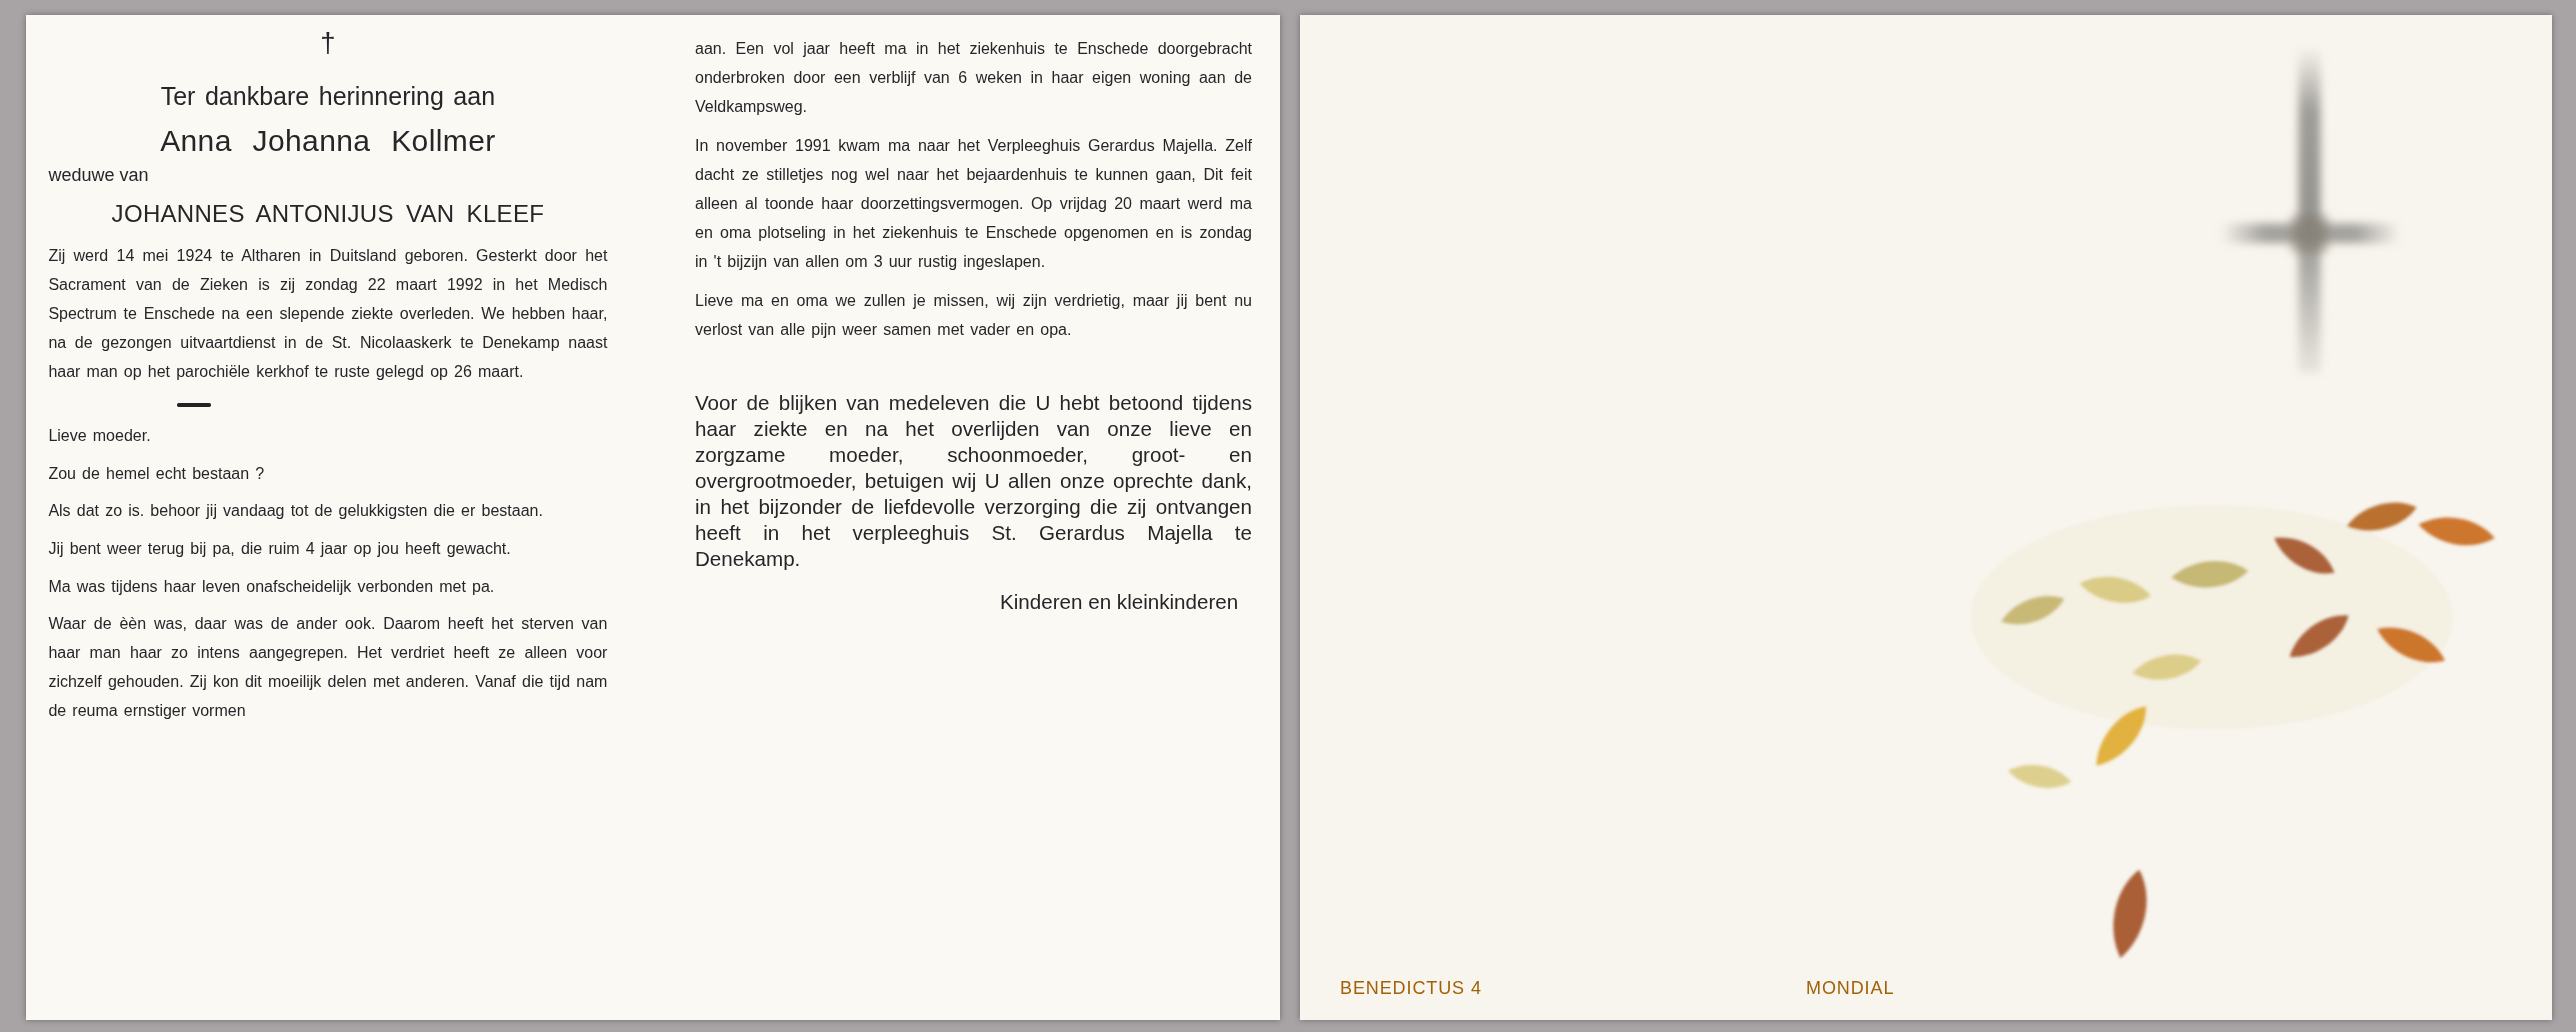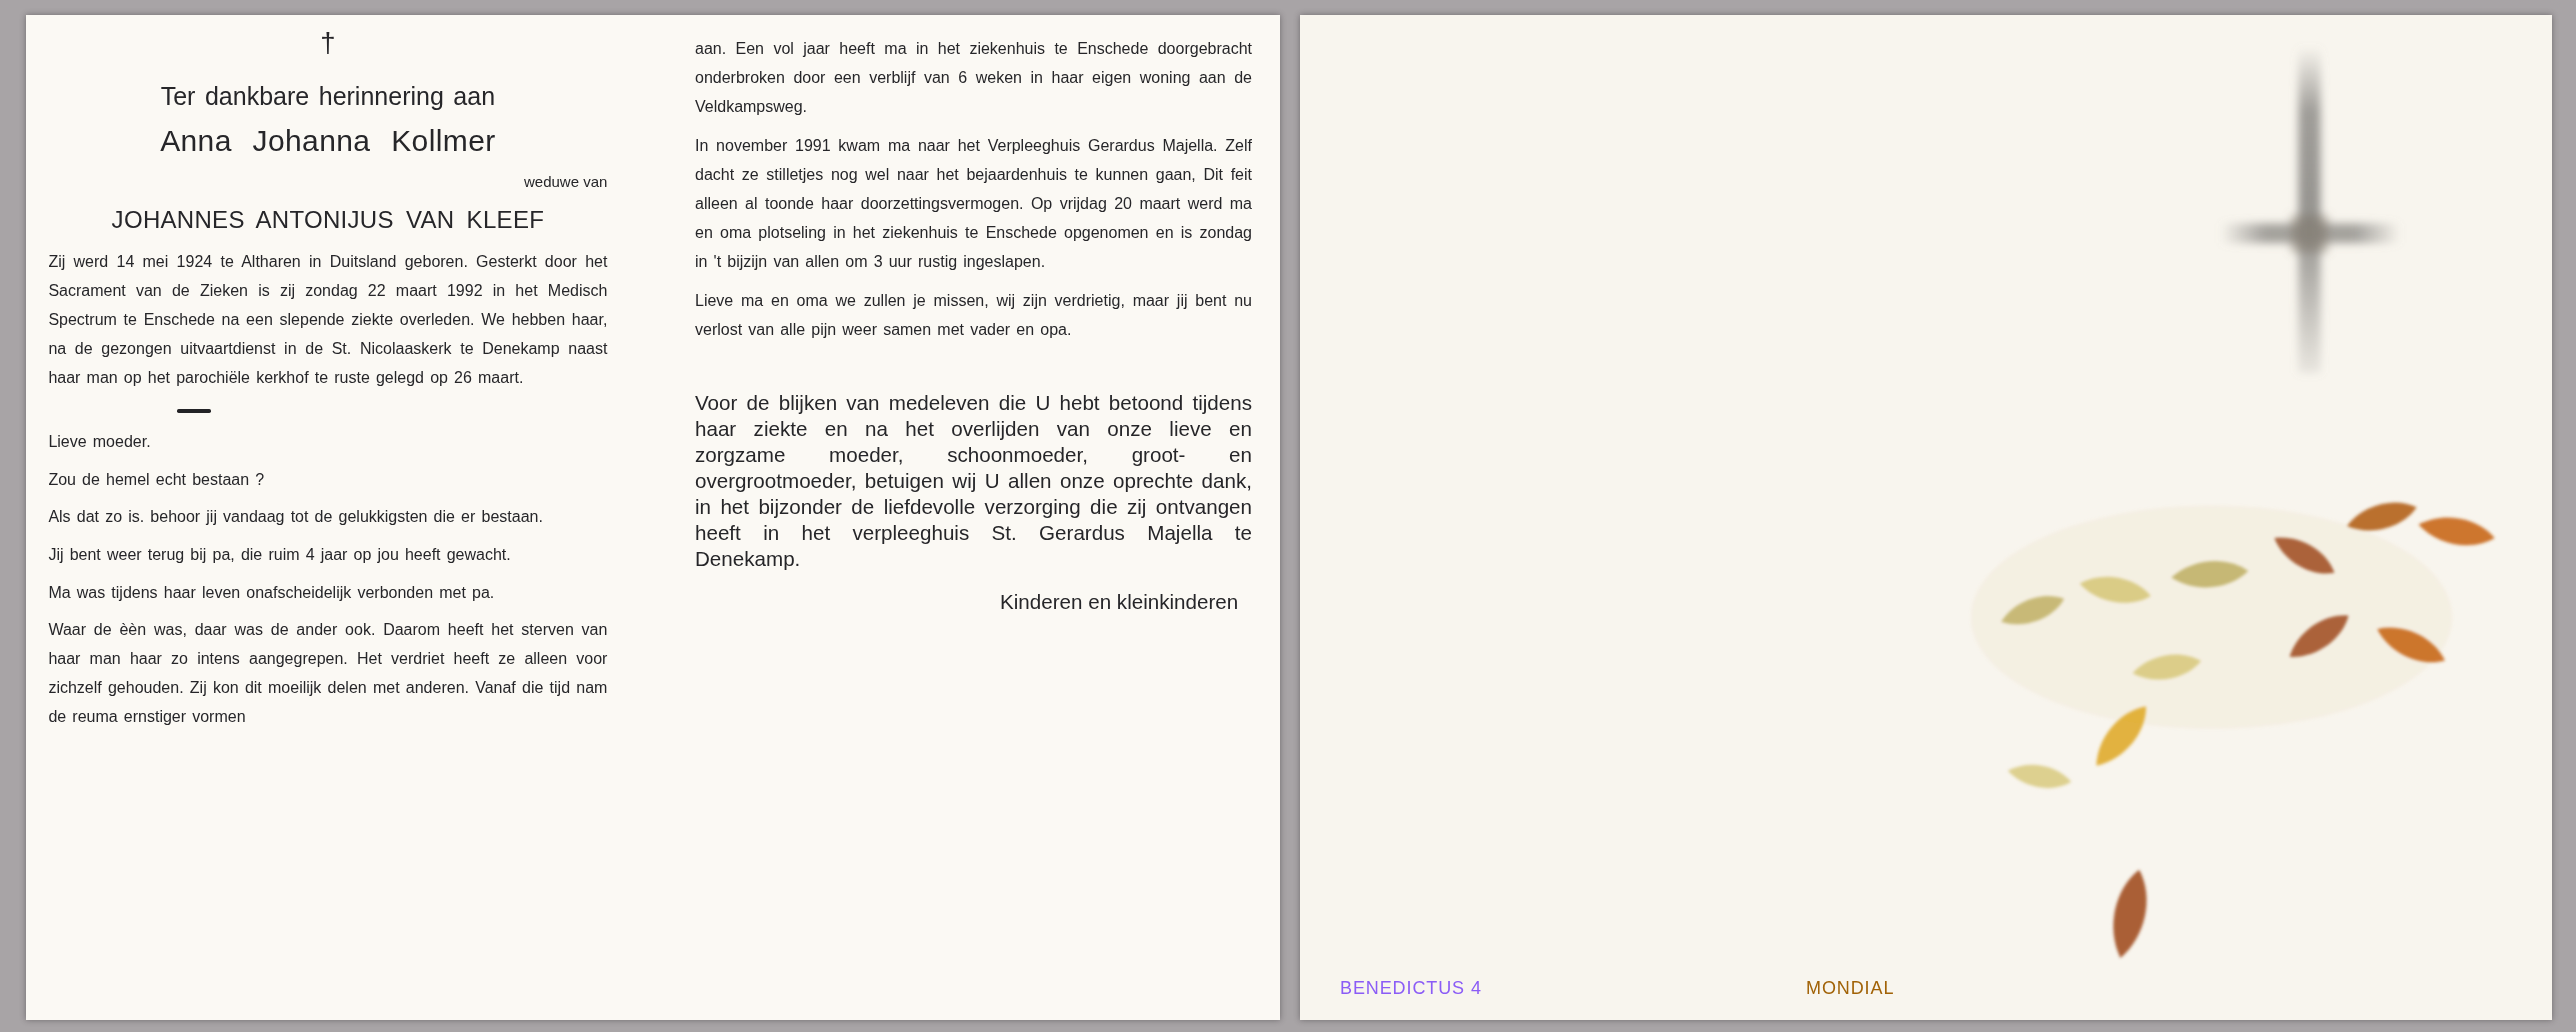"weduwe van" .relation { font-size: 15px -> 18px; margin-top: 10px -> 4px; text-align: right -> left }
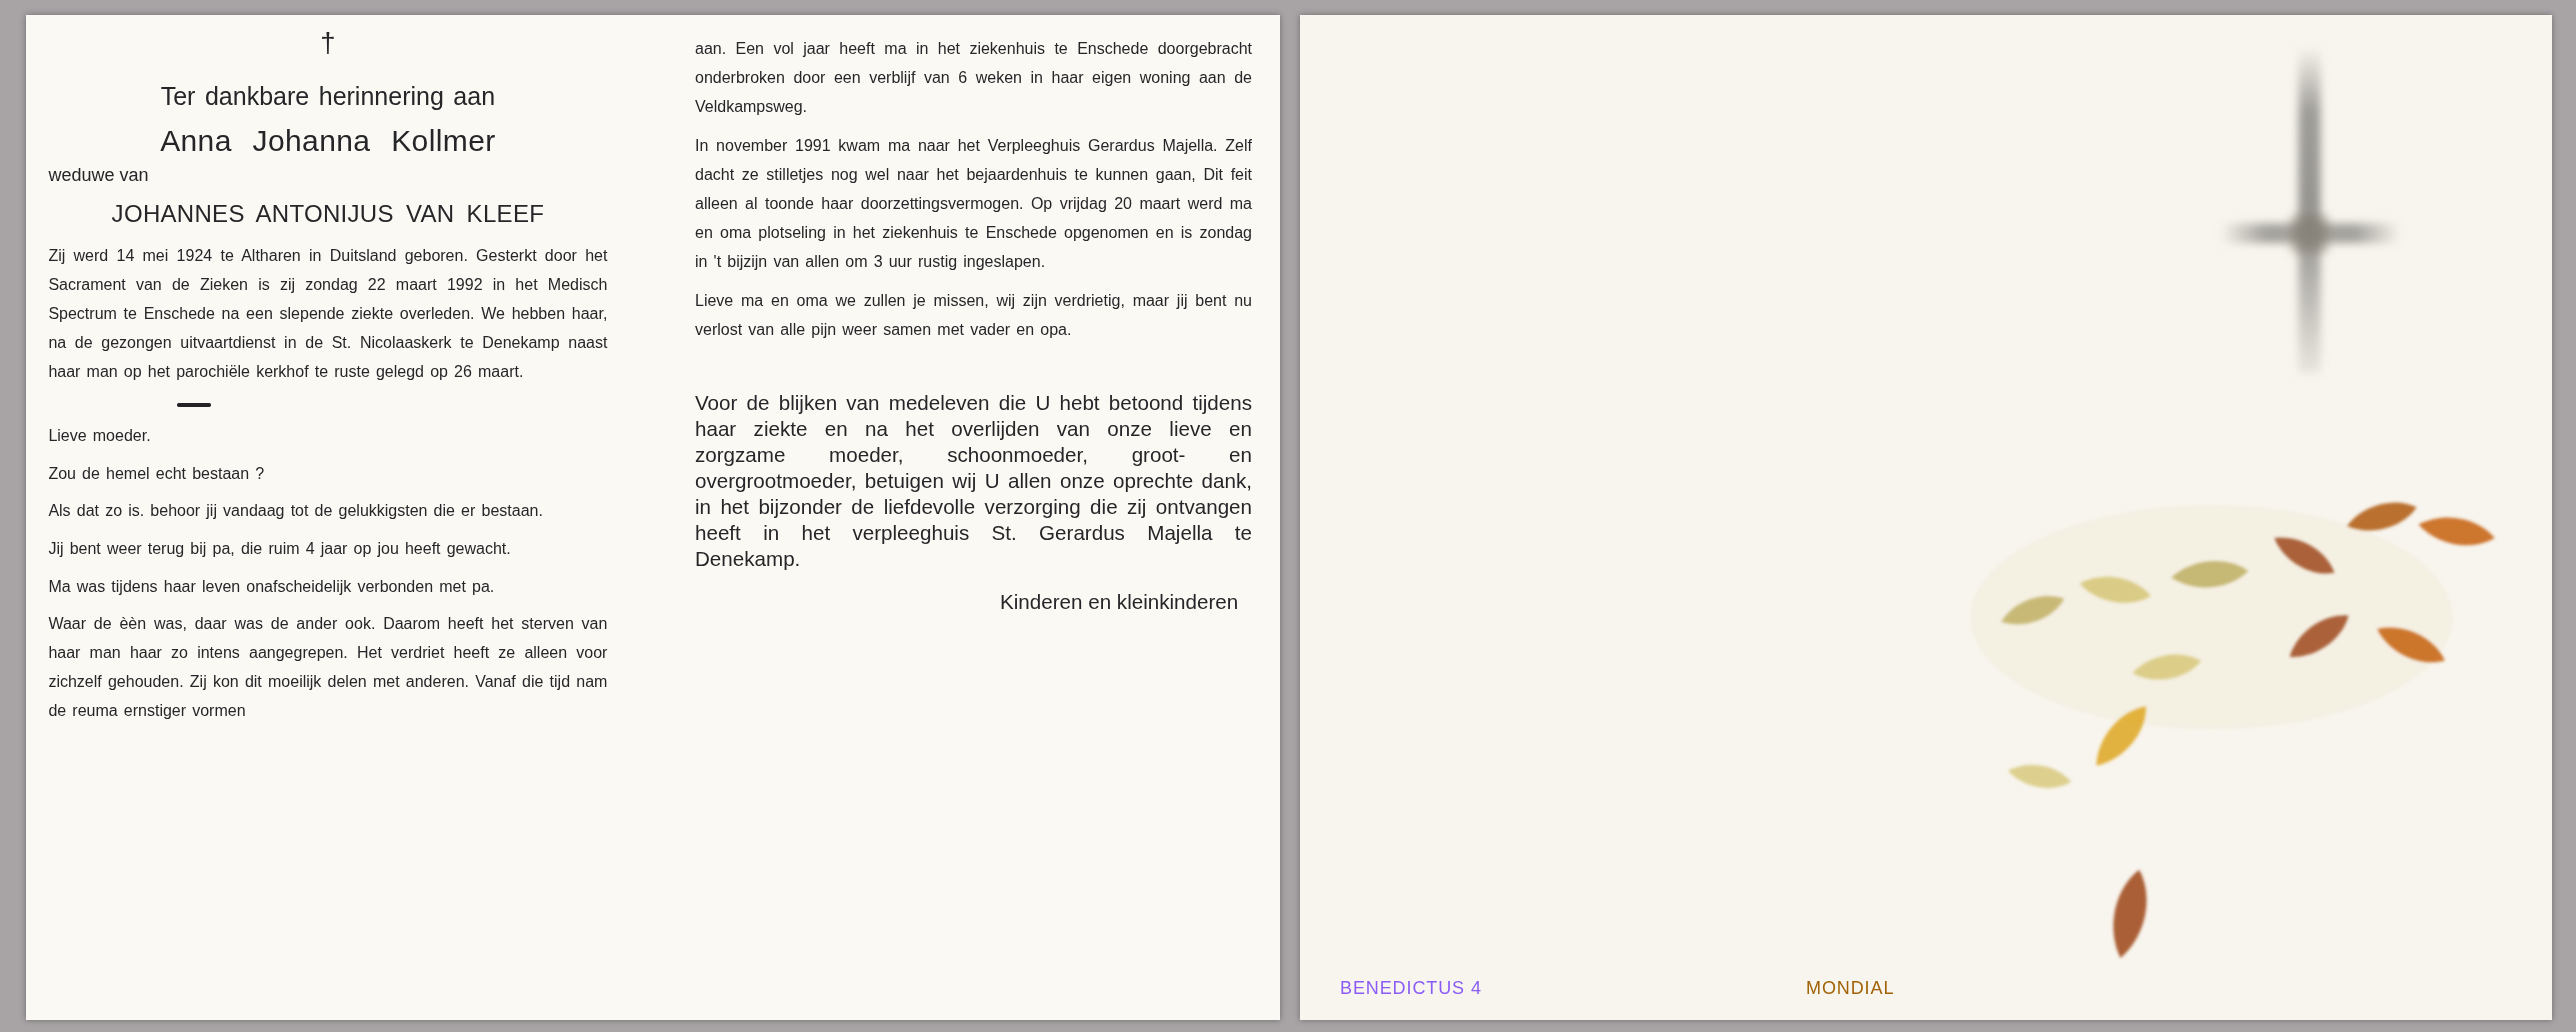"BENEDICTUS 4" .imprint { color: #8b5cf6 -> #a16207 }
